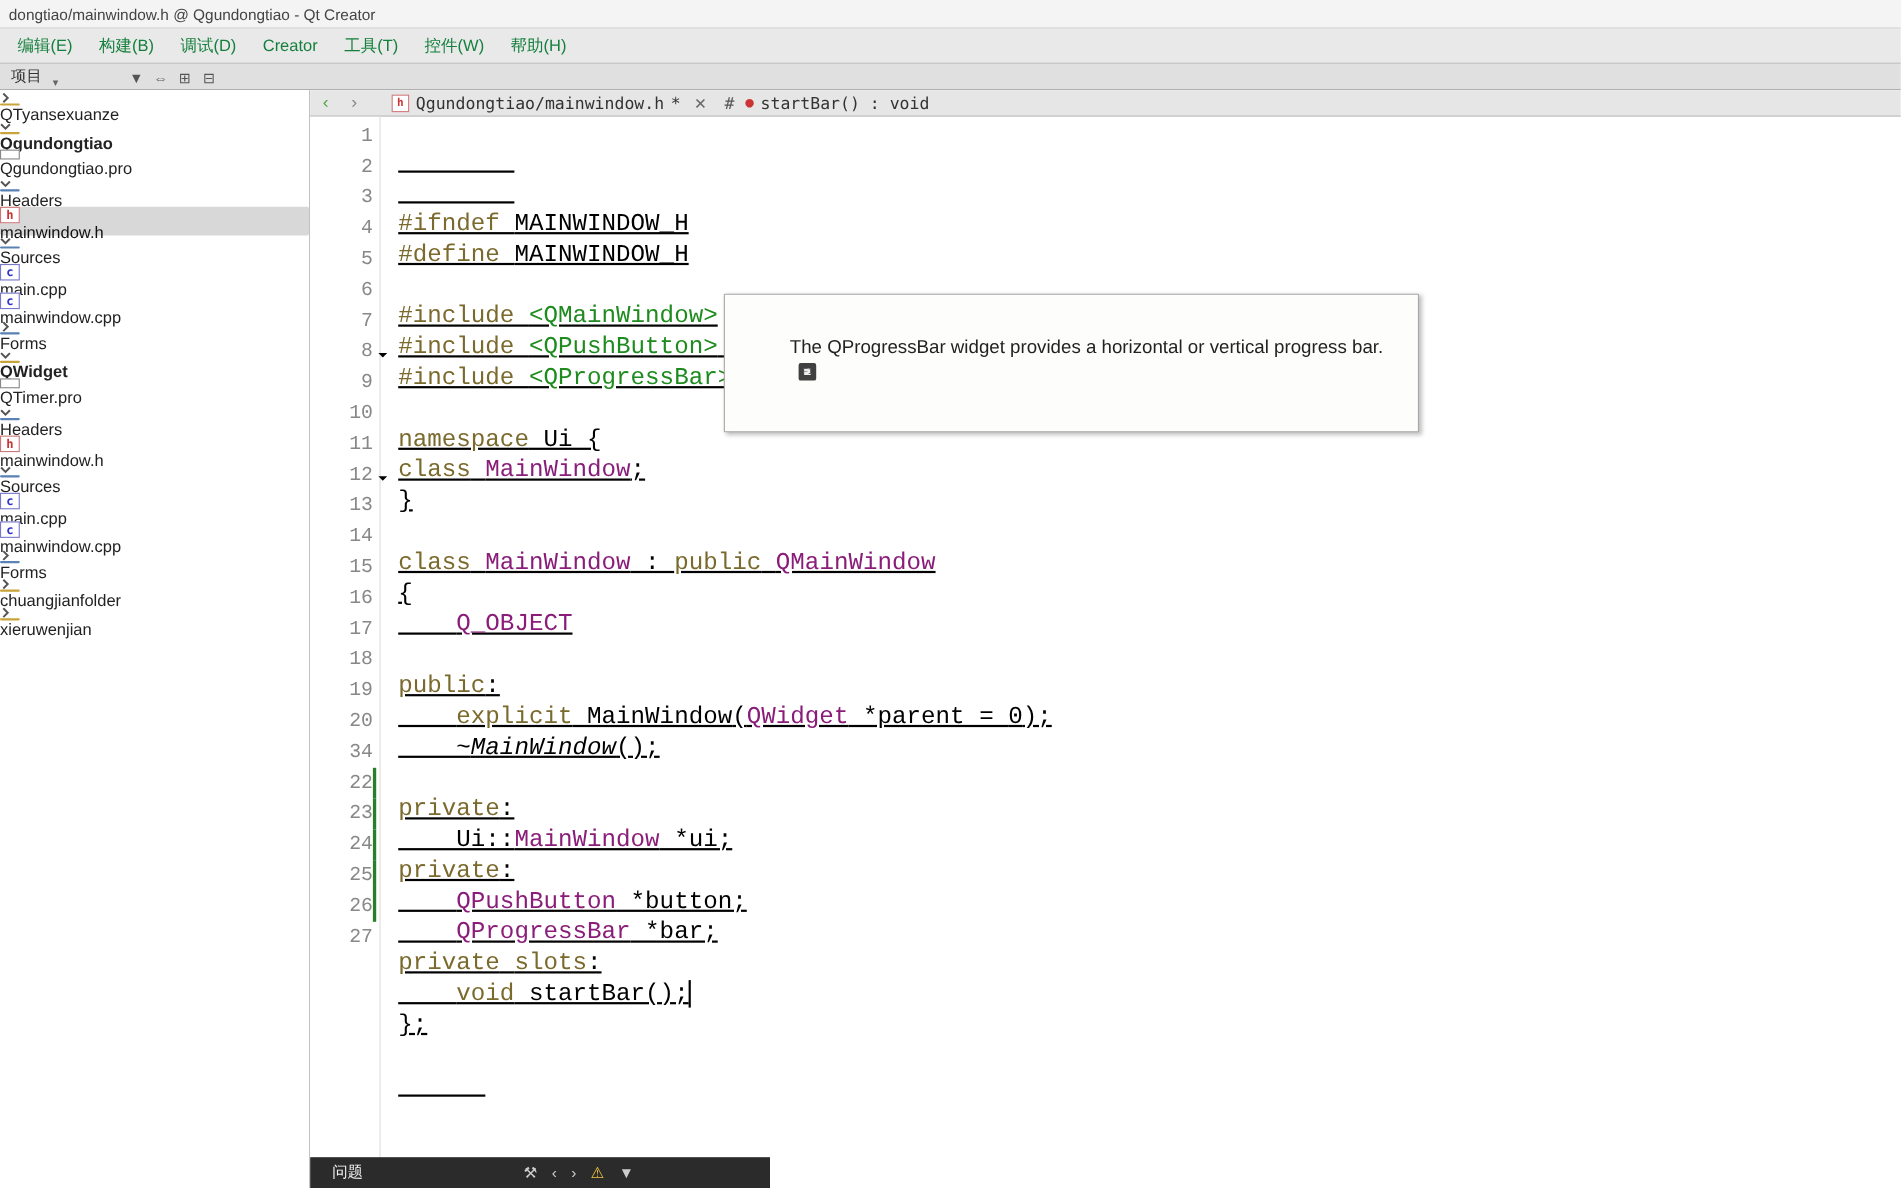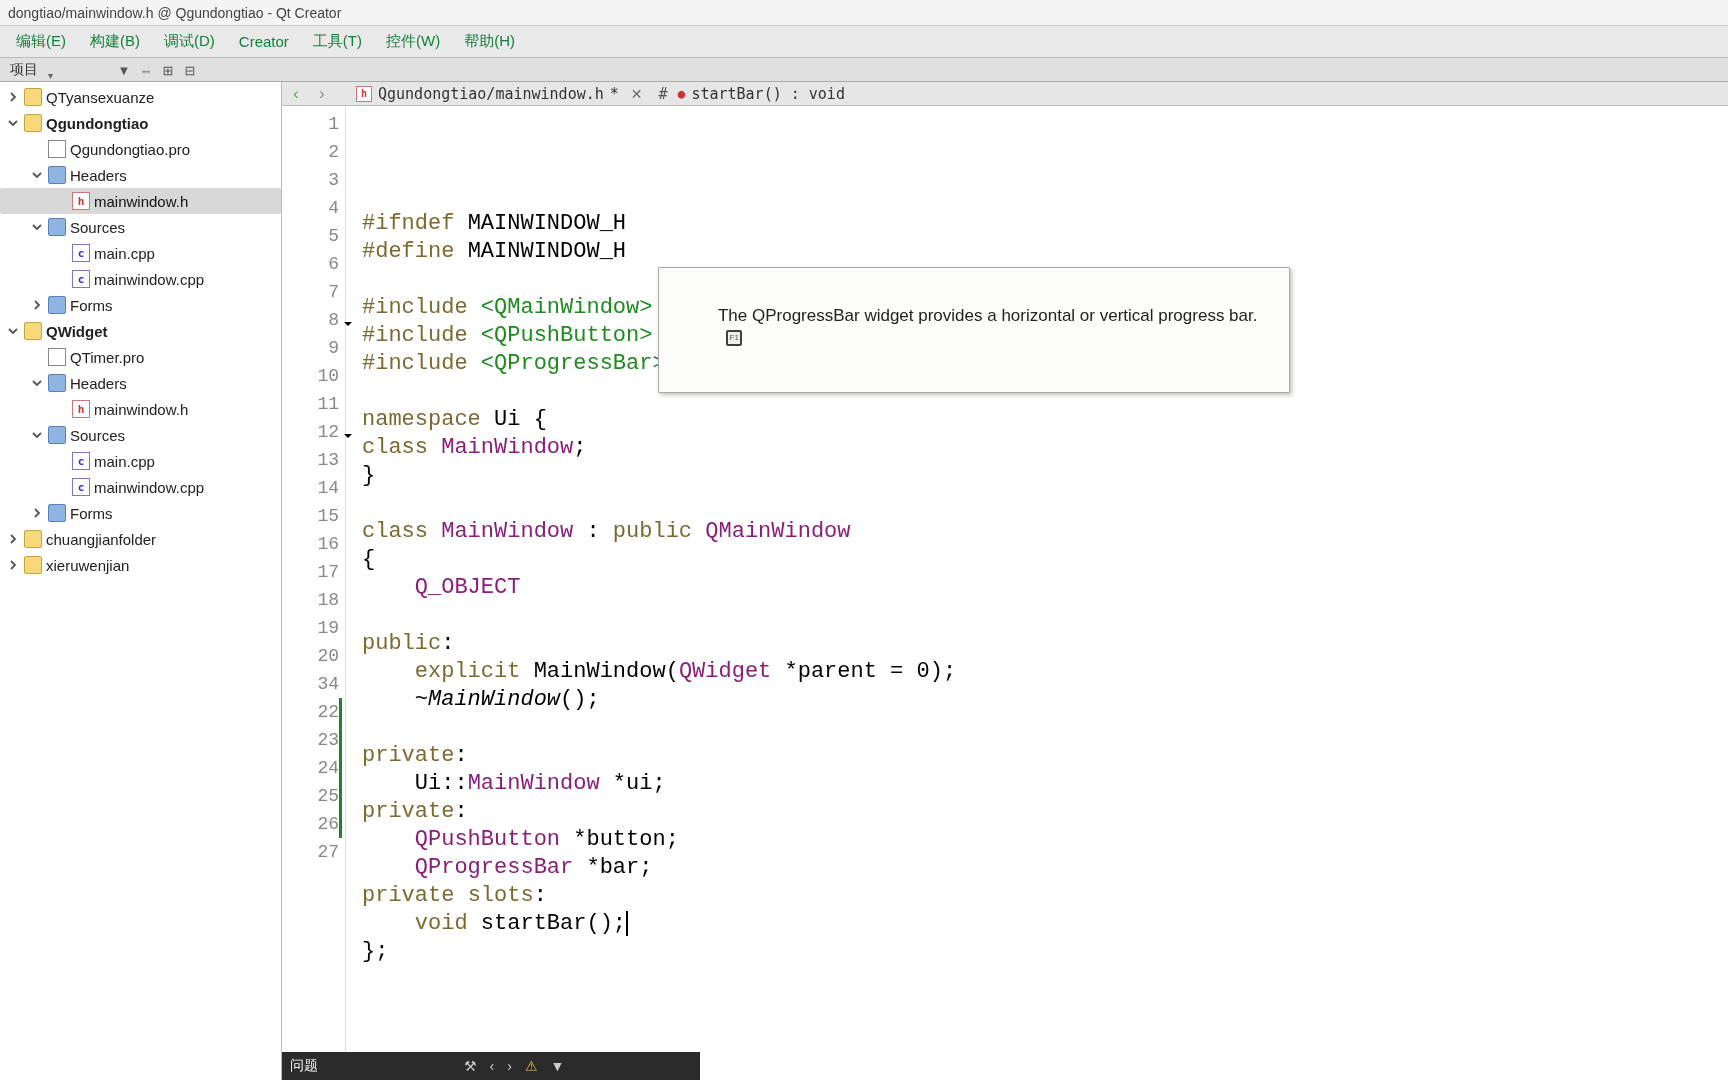"QTyansexuanze" .tree-row { align-items: center -> flex-start; flex-direction: none -> column }
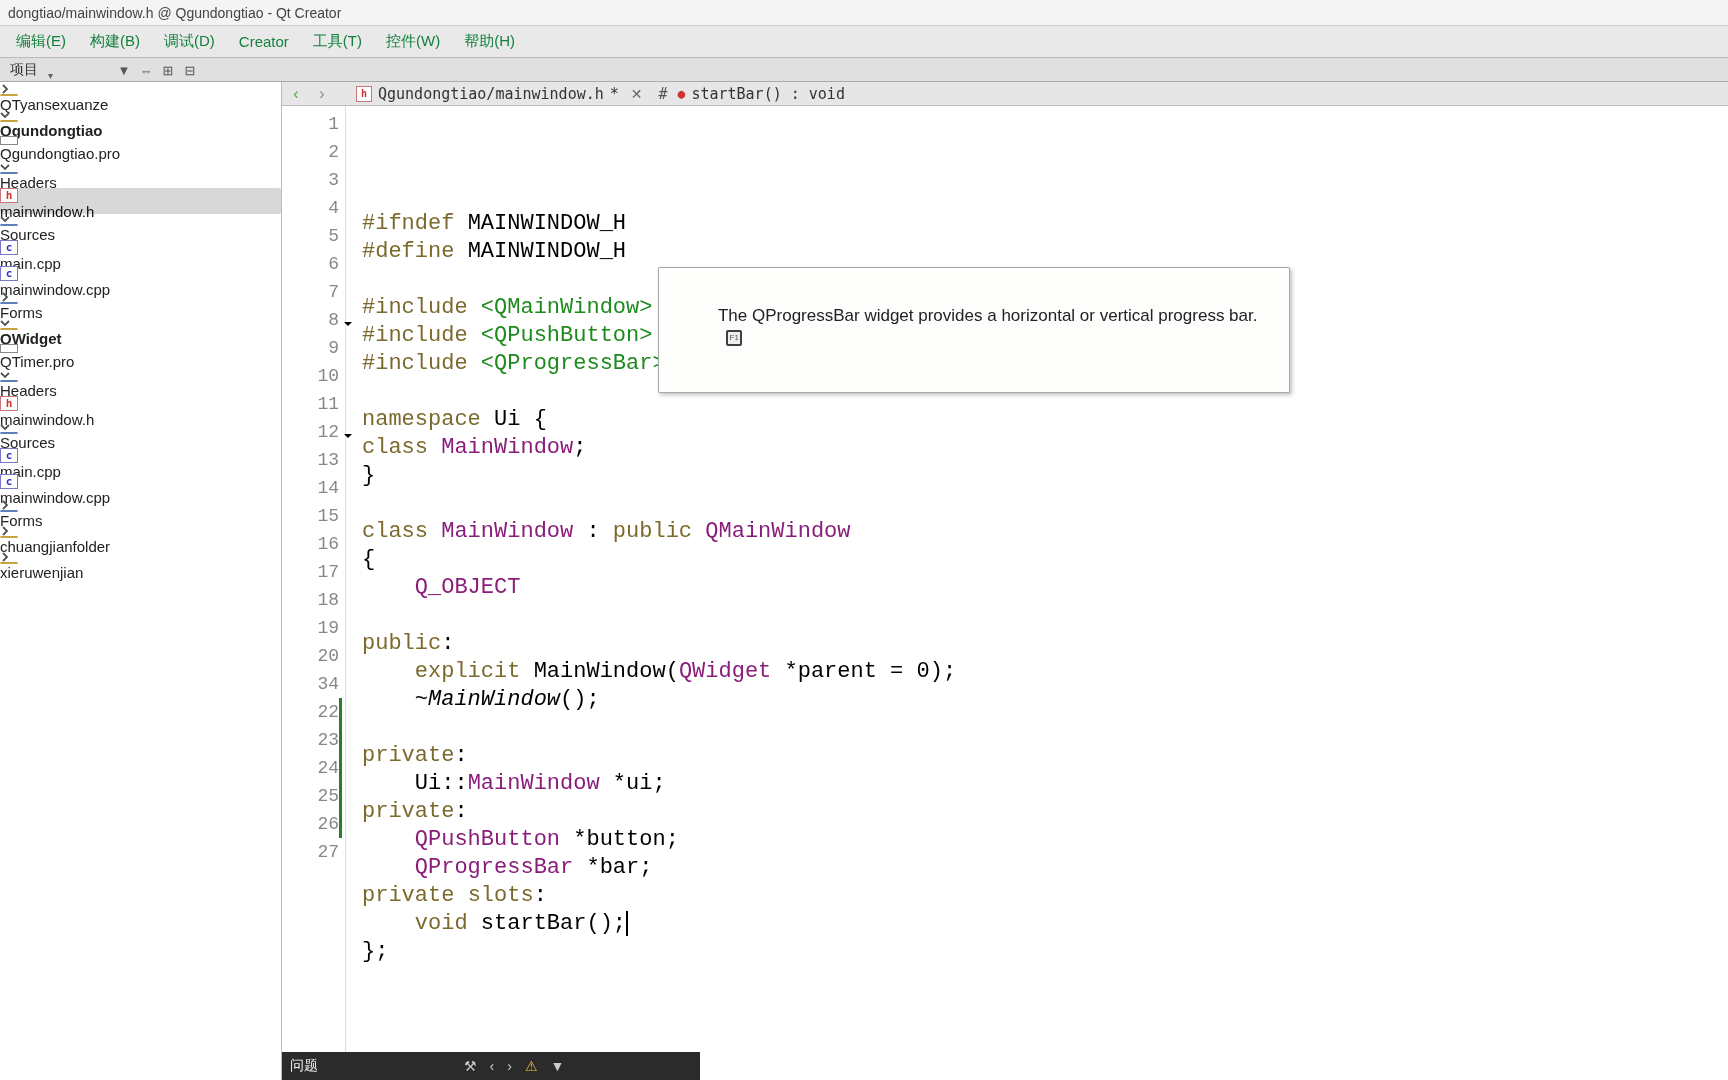"#ifndef MAINWINDOW_H" .code { padding: 20px 0 4px 16px -> 0 0 4px 16px; text-decoration: none -> underline }
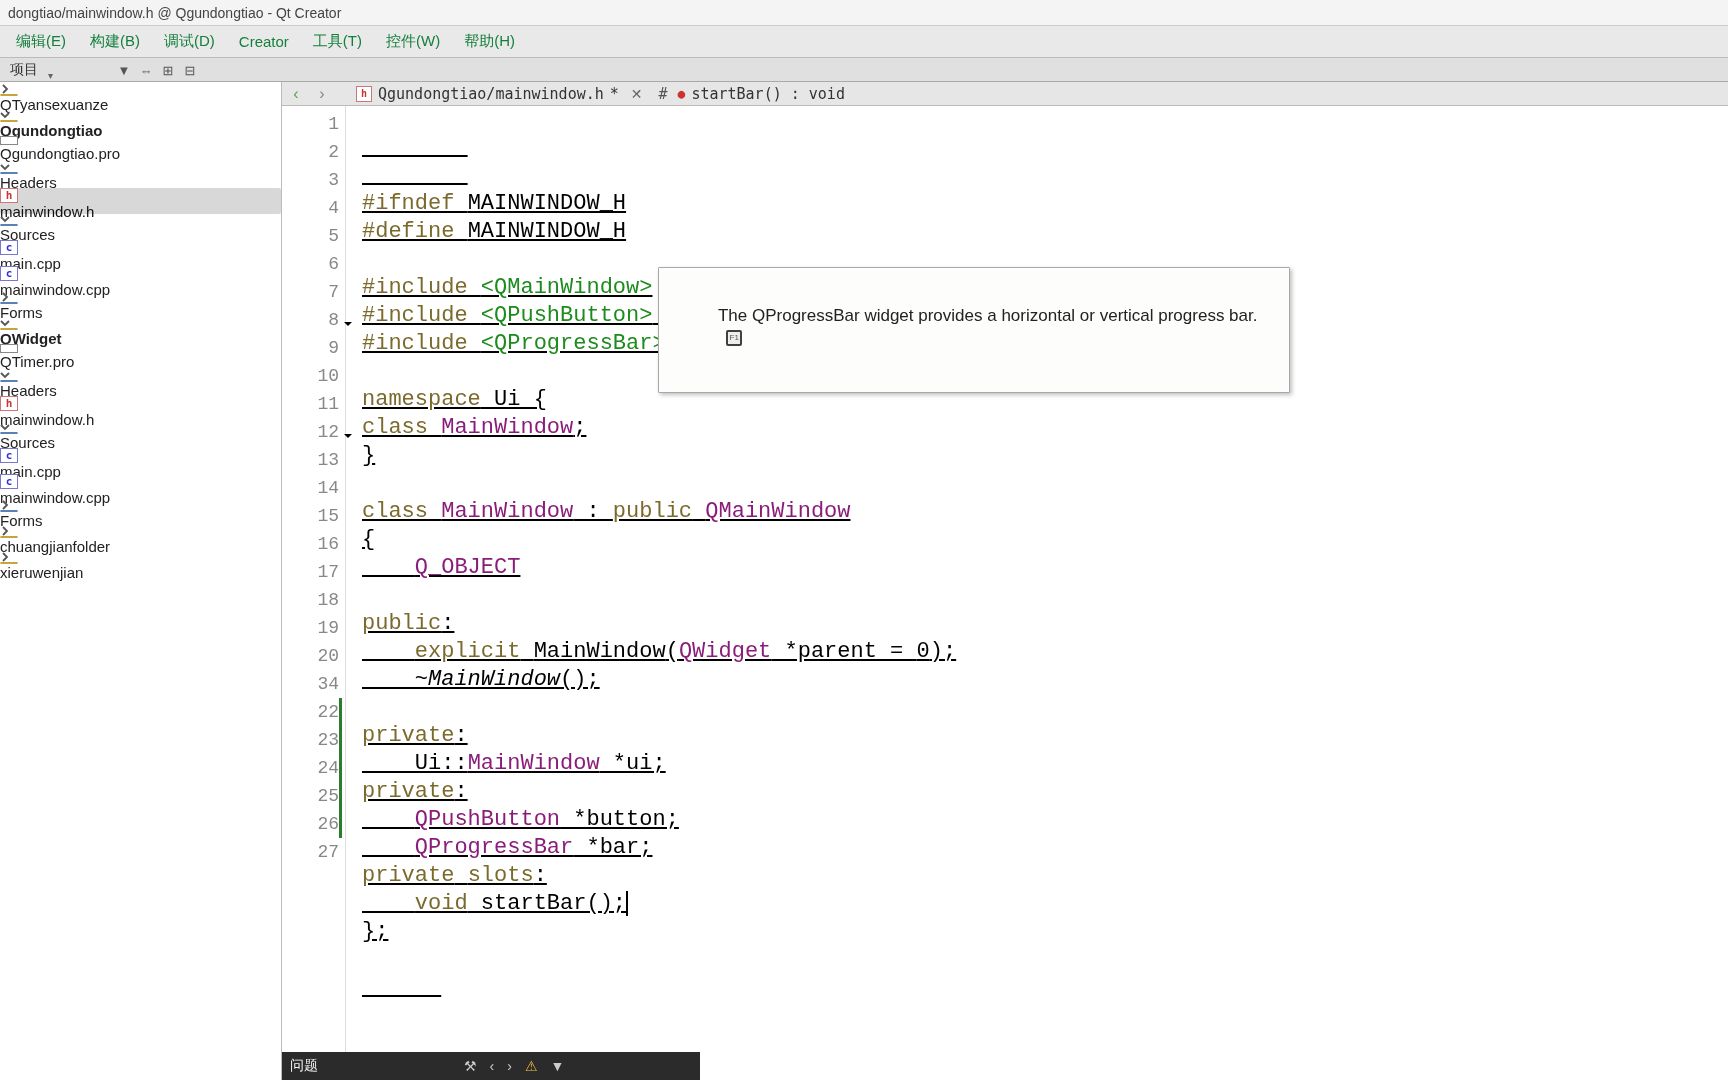"F1" .tooltip .f1badge { border: 2px solid #404040 -> 5px solid #404040 }
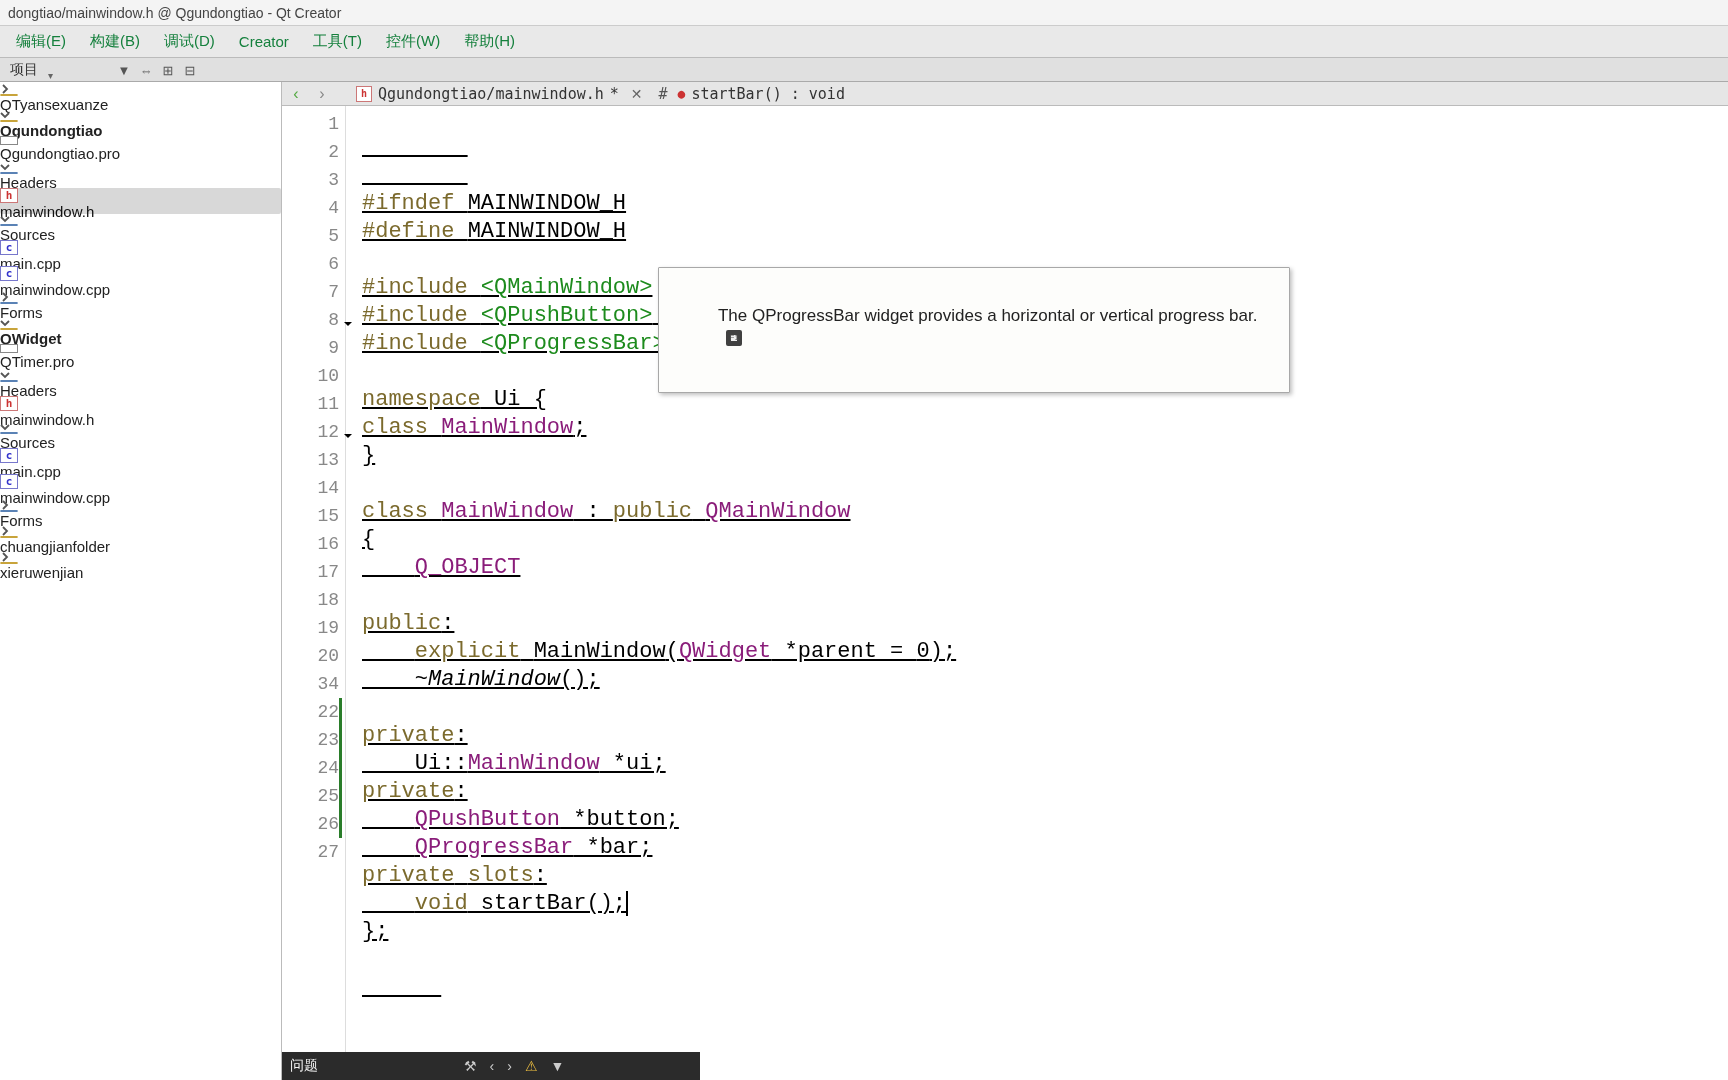"问题" .bottombar { padding: 0 8px -> 0 20px }
